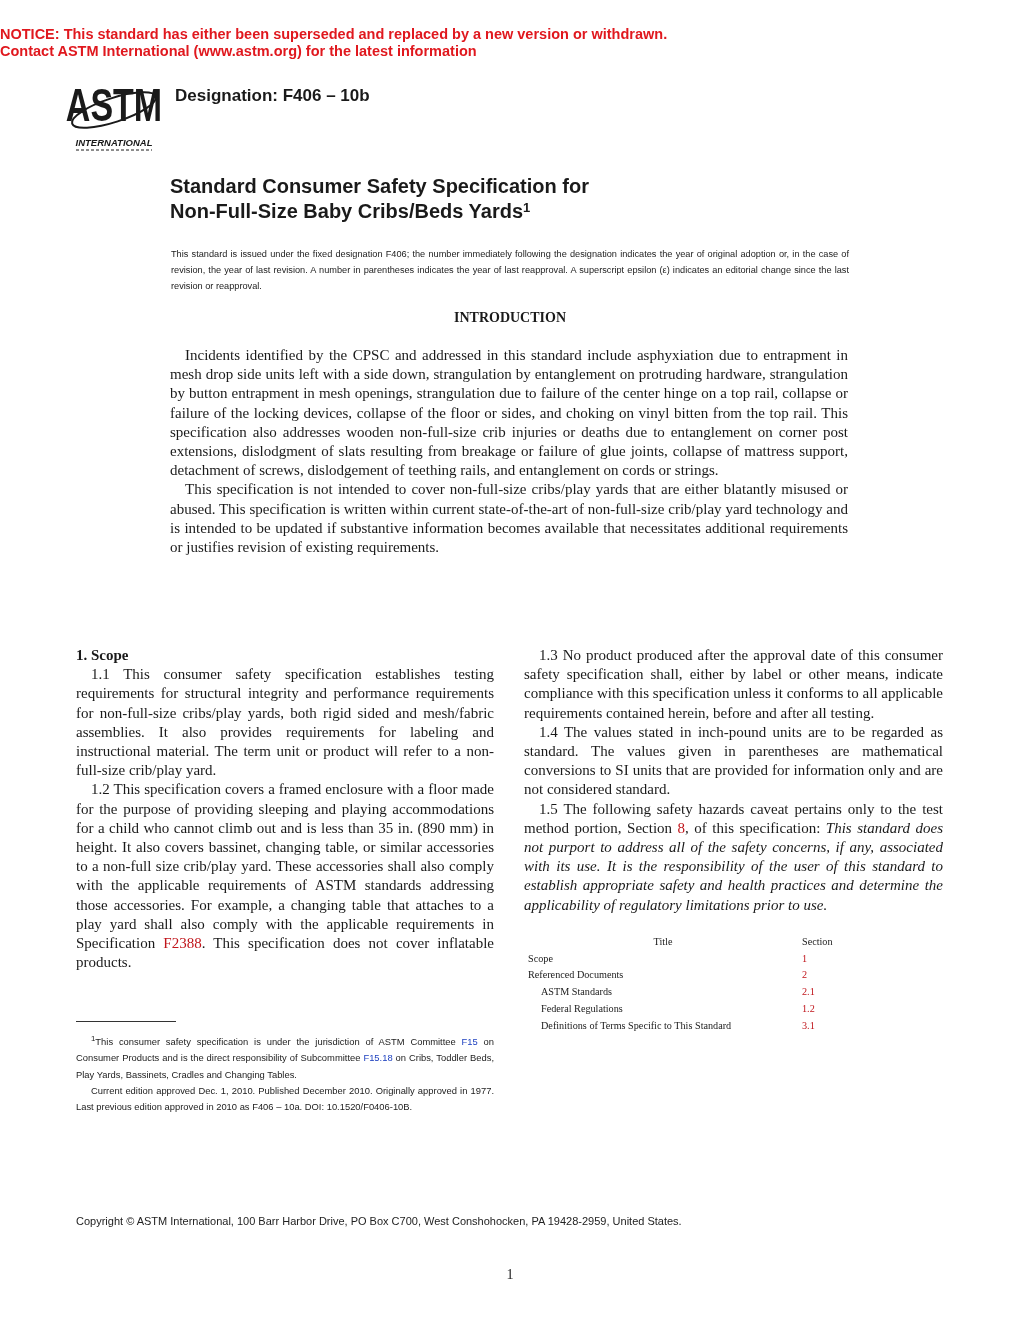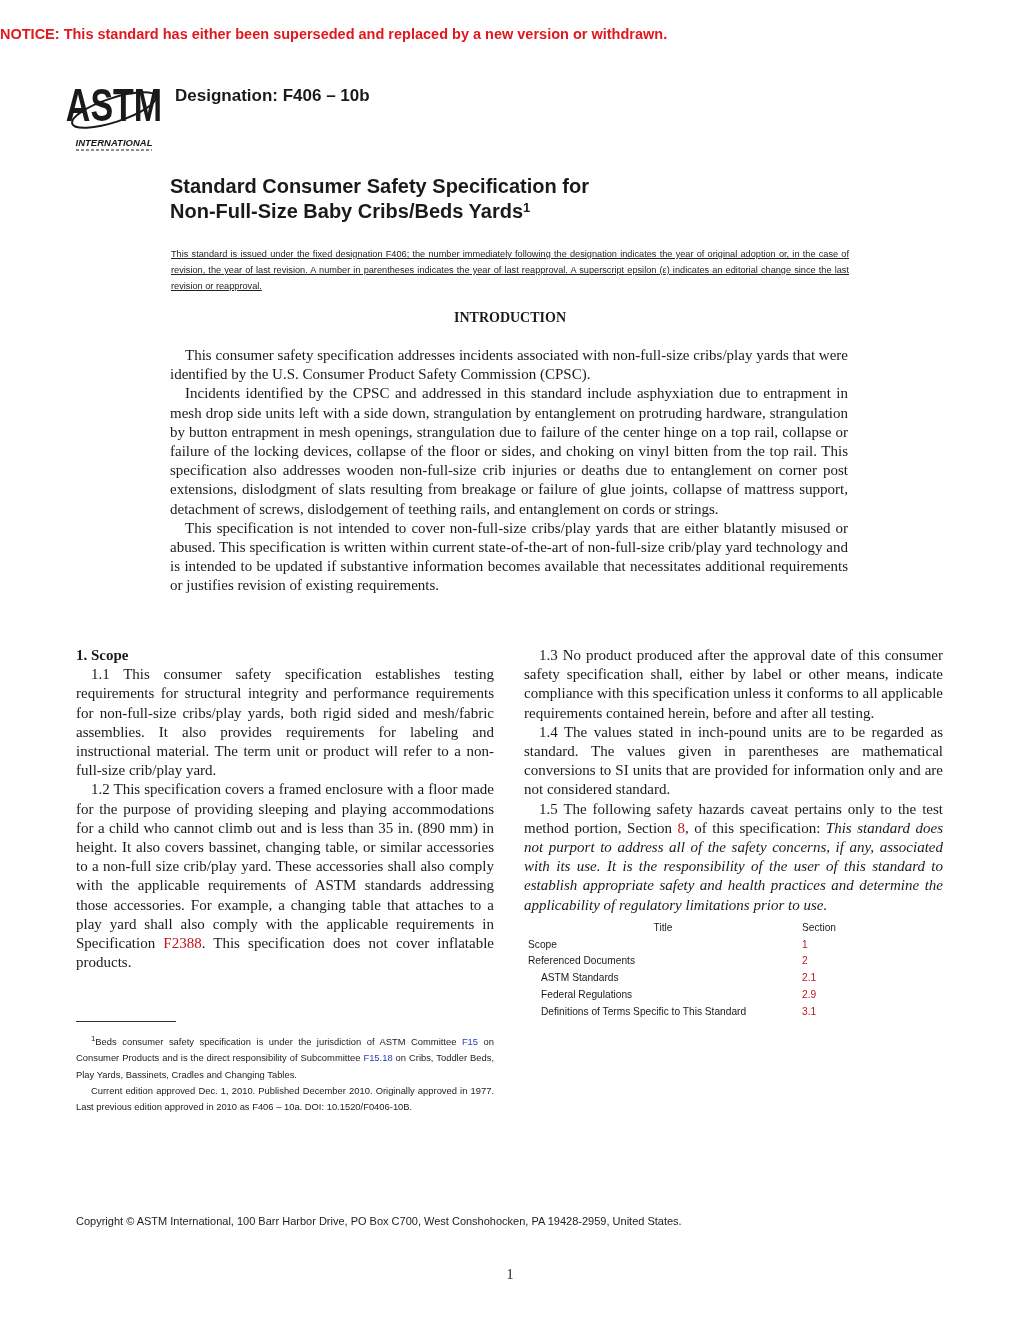"Contact ASTM International" div { html: none -> <div>Contact ASTM International (www.astm.org) for the latest information</div> }
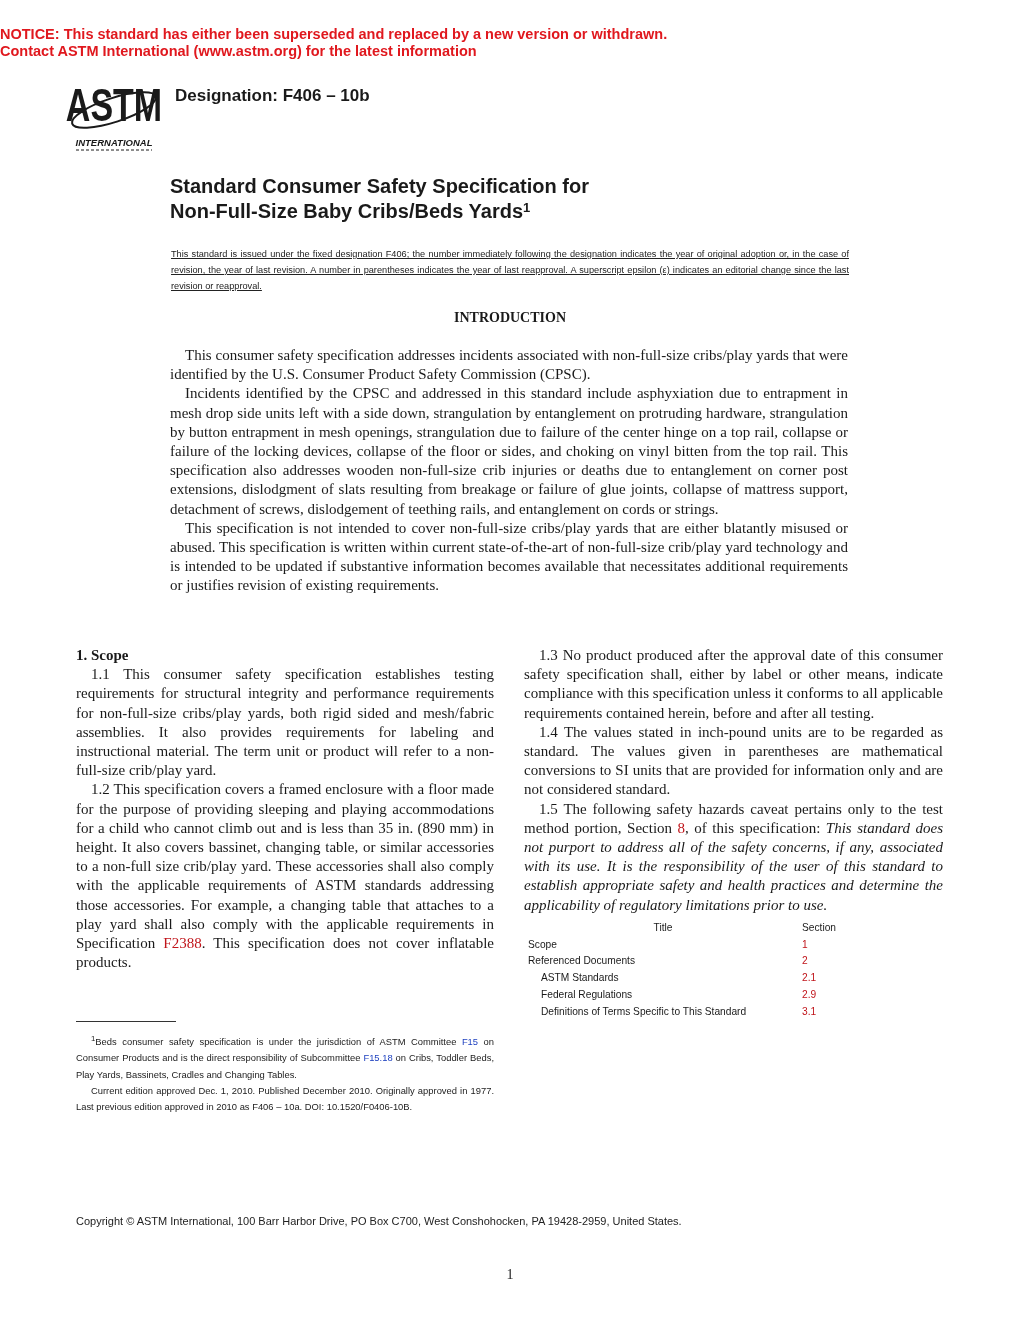"This standard is issued under" .issued { text-decoration: underline -> none }
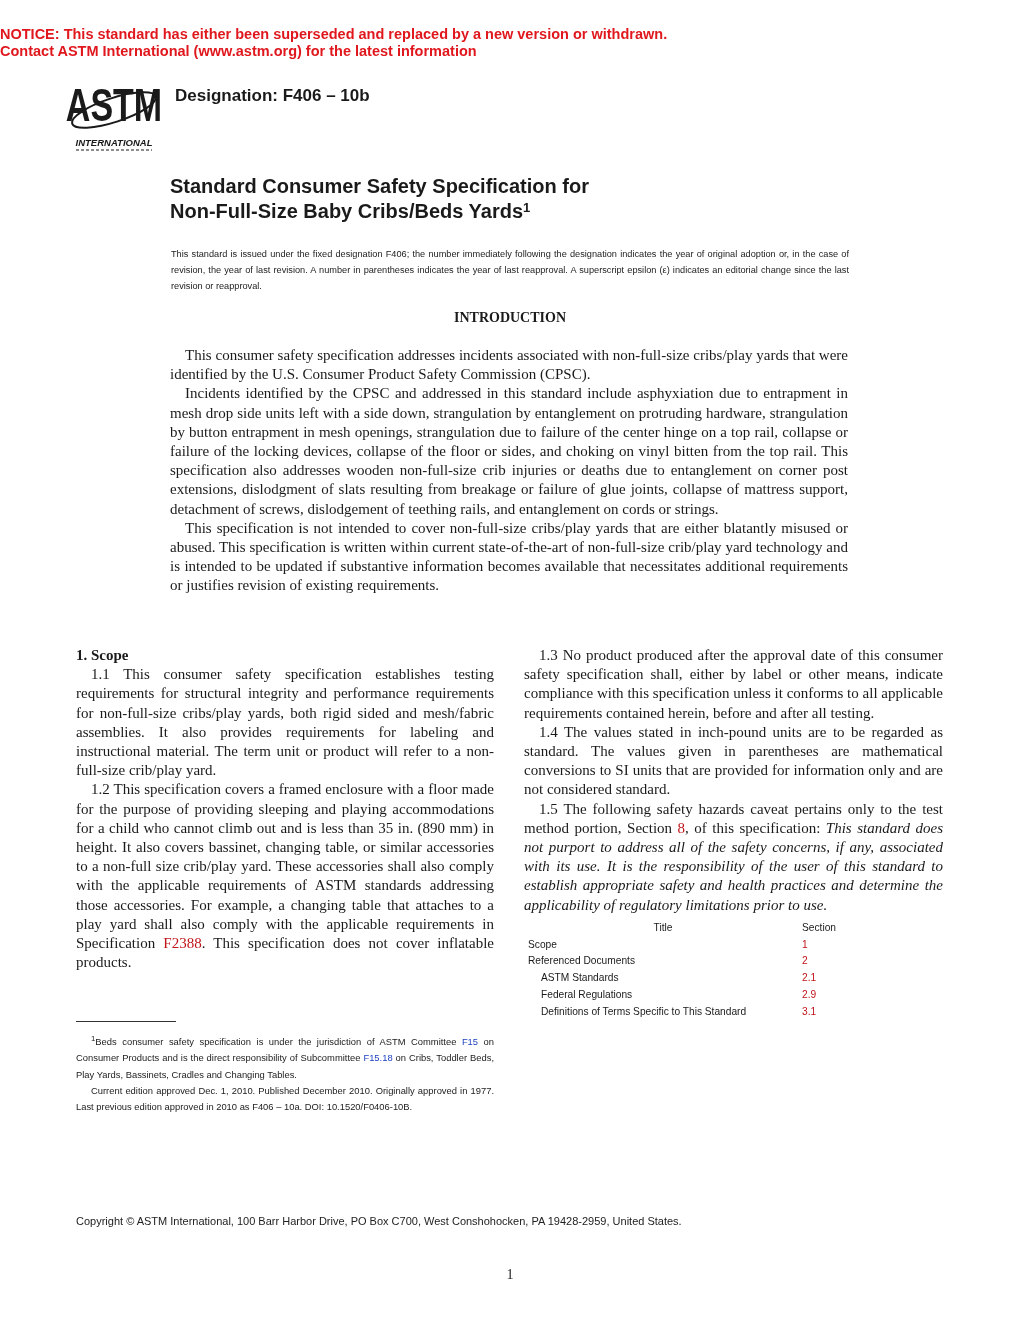"This consumer safety specification" p { html: <p>This consumer safety specification addresses incidents associated with non-full-size cribs/play yards that were identified by the U.S. Consumer Product Safety Commission (CPSC).</p> -> none }
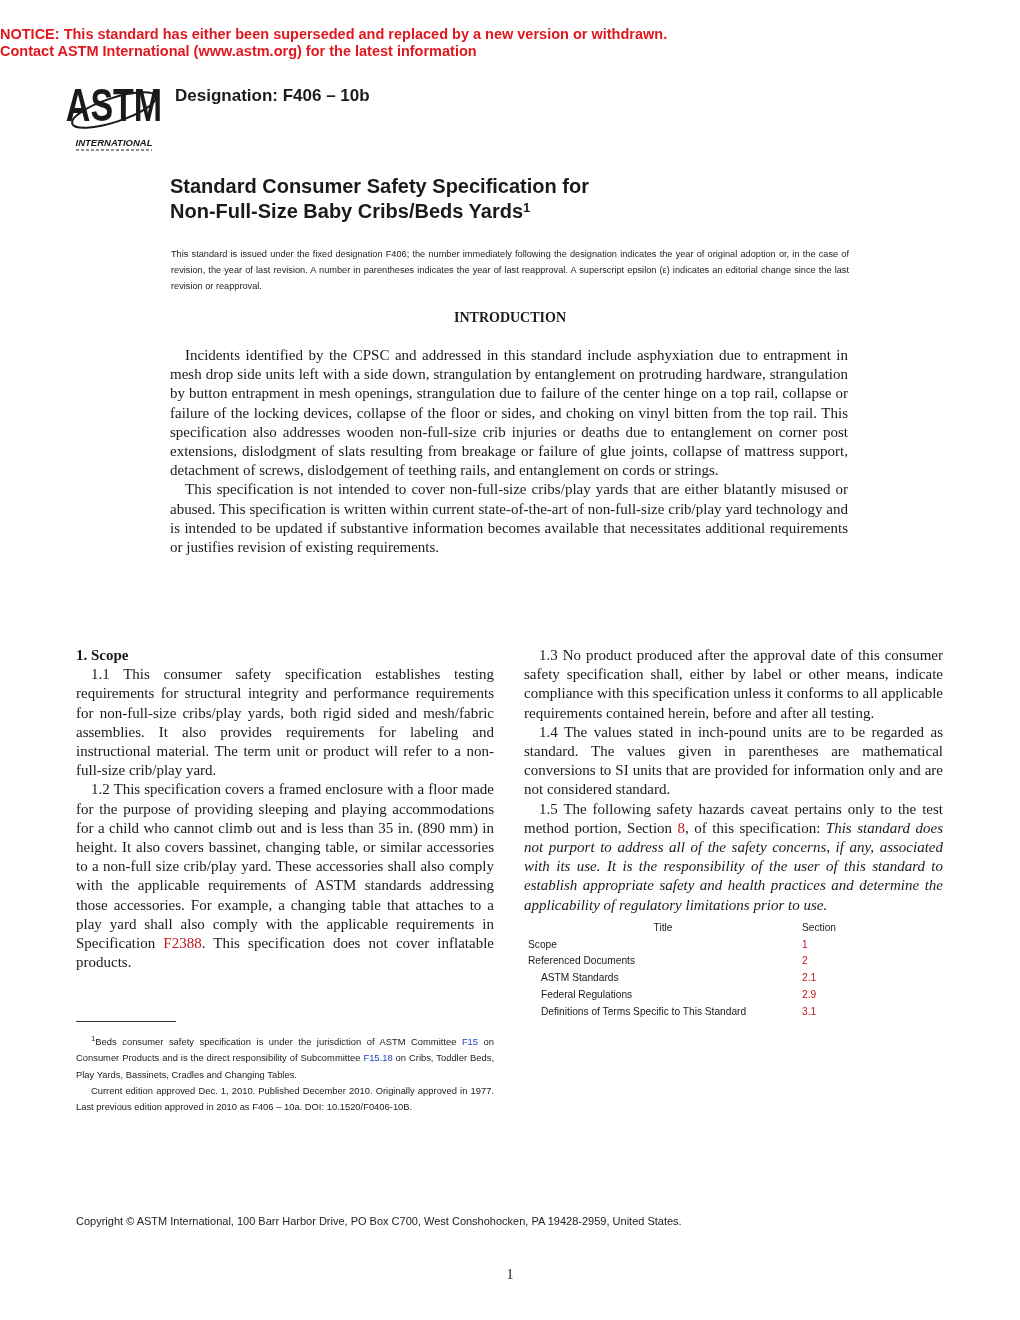"Title" .toc { font-family: Liberation Sans, sans-serif -> Liberation Serif, serif; margin-top: 5px -> 19px }
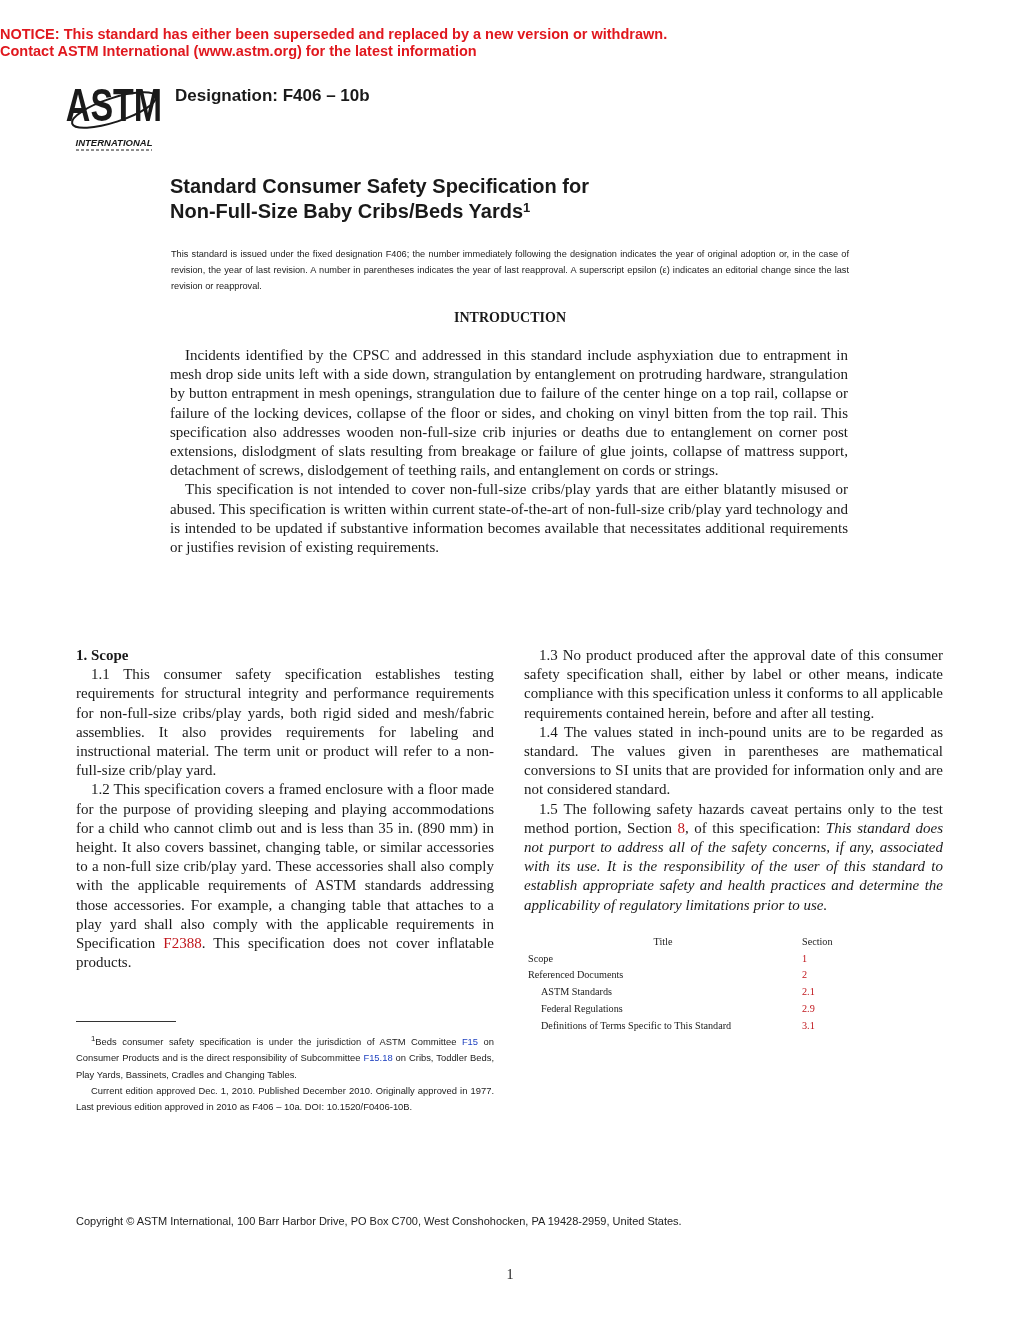"2.9" span.toc-sec { text: 2.9 -> 1.2 }
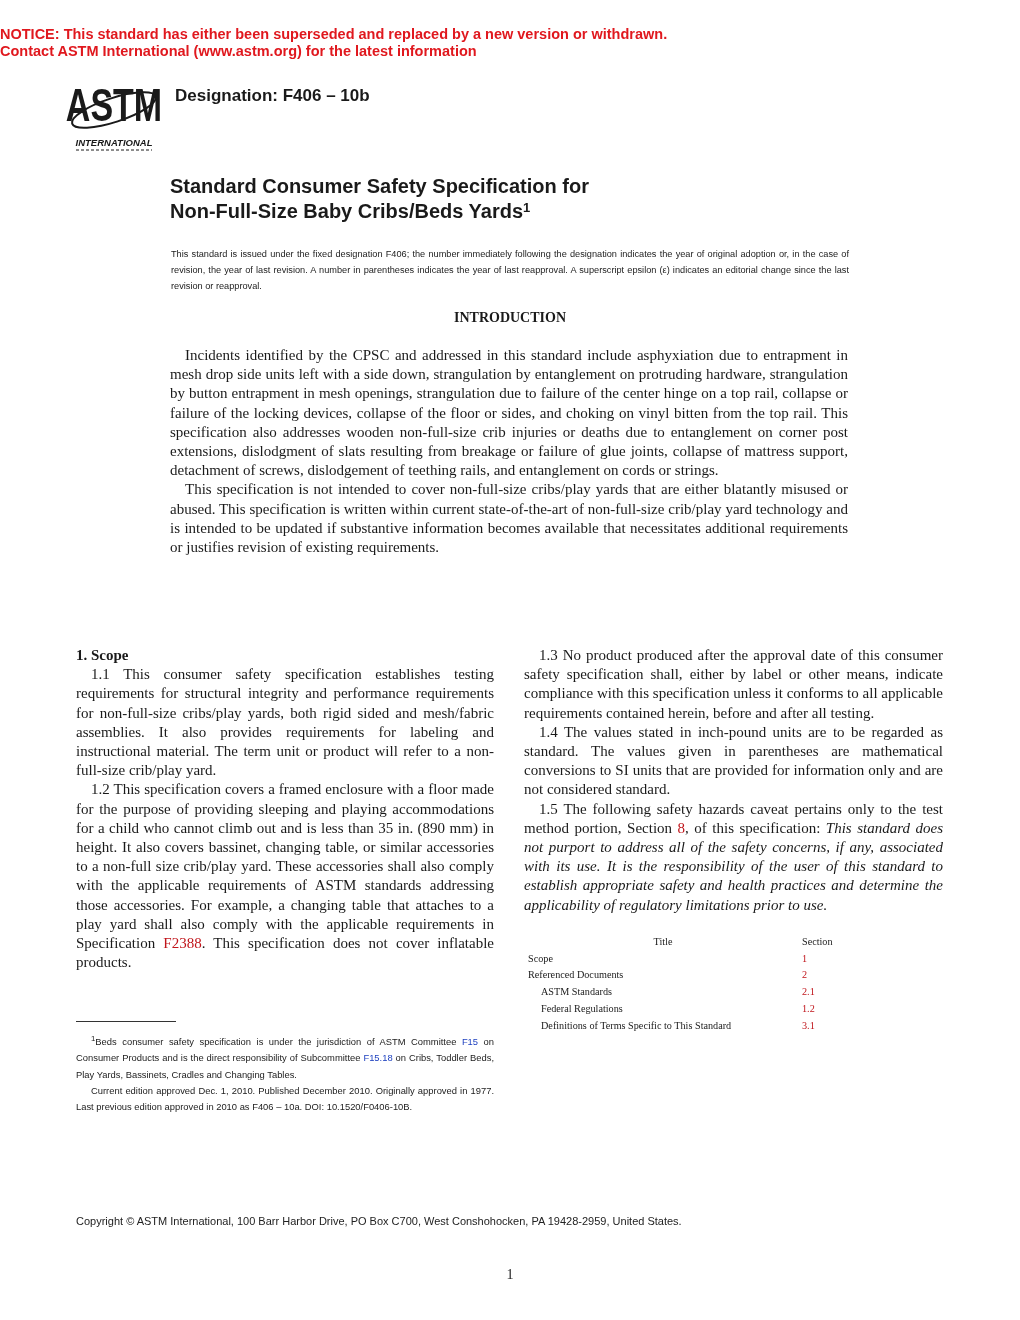"Beds consumer safety specification is" span { text: Beds -> This }
